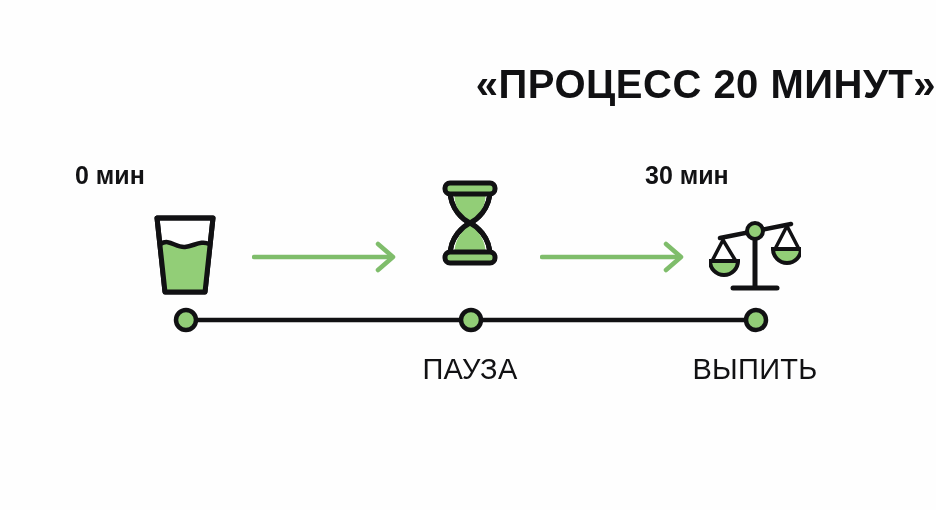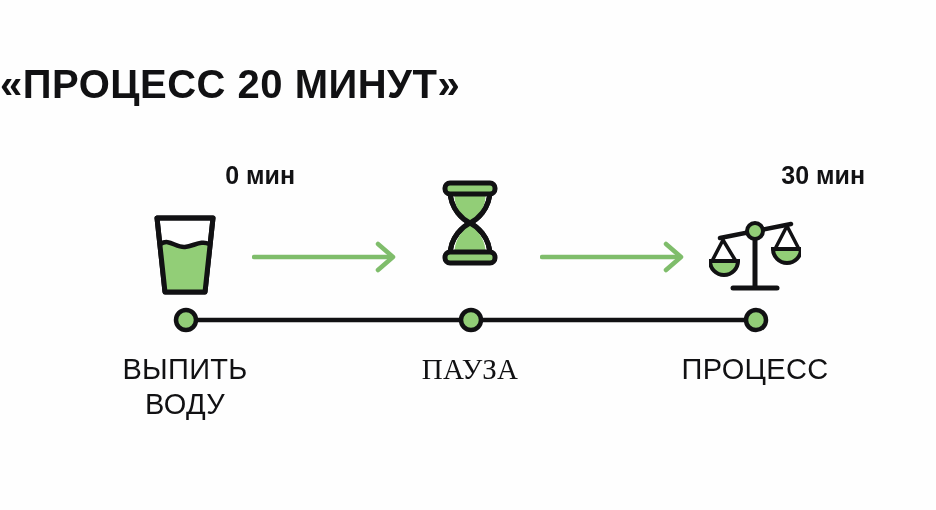"«ПРОЦЕСС 20 МИНУТ»" .title { text-align: left -> right }
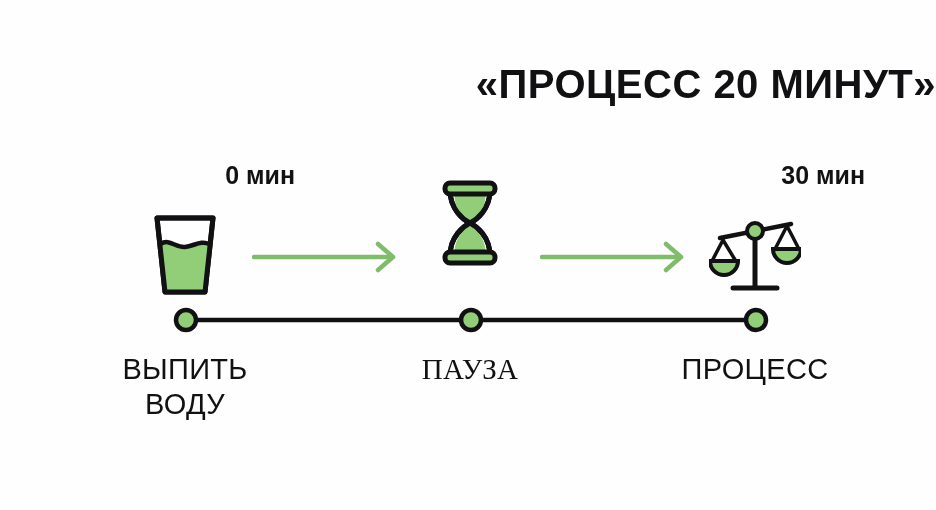"0 мин" .step { text-align: right -> left }
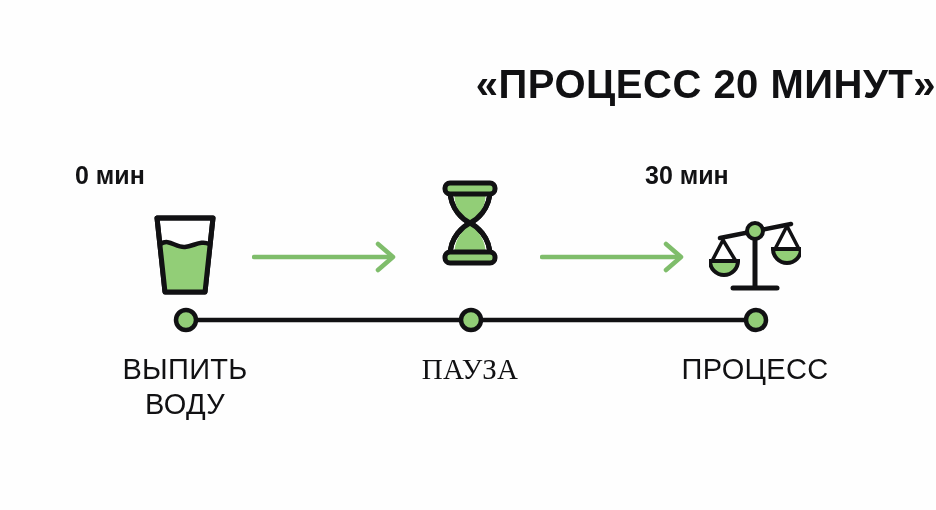"ВЫПИТЬ" div.step-caption { html: <div> <span>ВЫПИТЬ</span> <span>ВОДУ</span> </div> -> none }
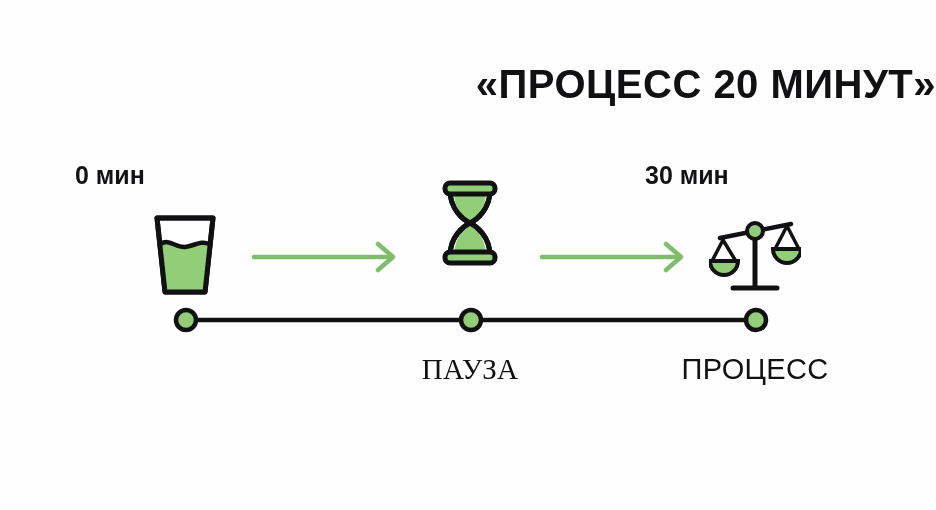"ПАУЗА" .cap-1 { font-family: Liberation Serif, serif -> none }
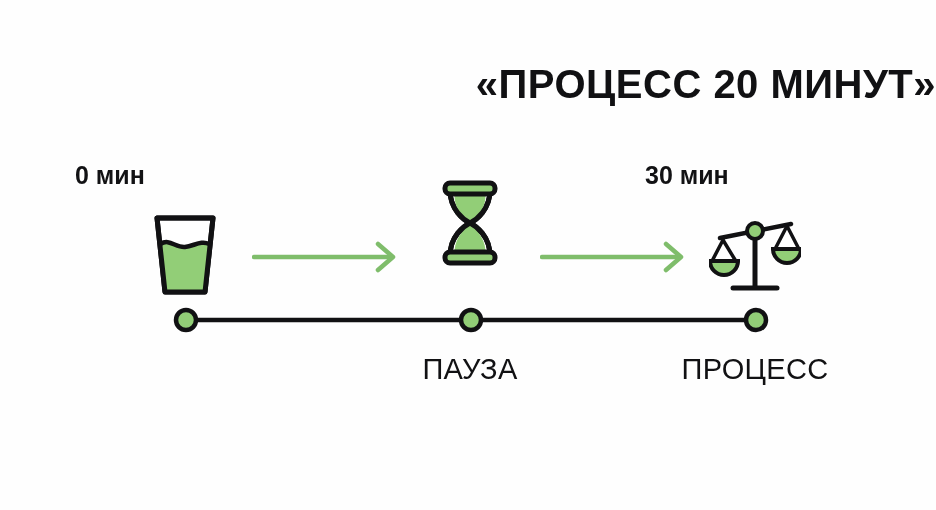"ПРОЦЕСС" span.cap-line { text: ПРОЦЕСС -> ВЫПИТЬ }
